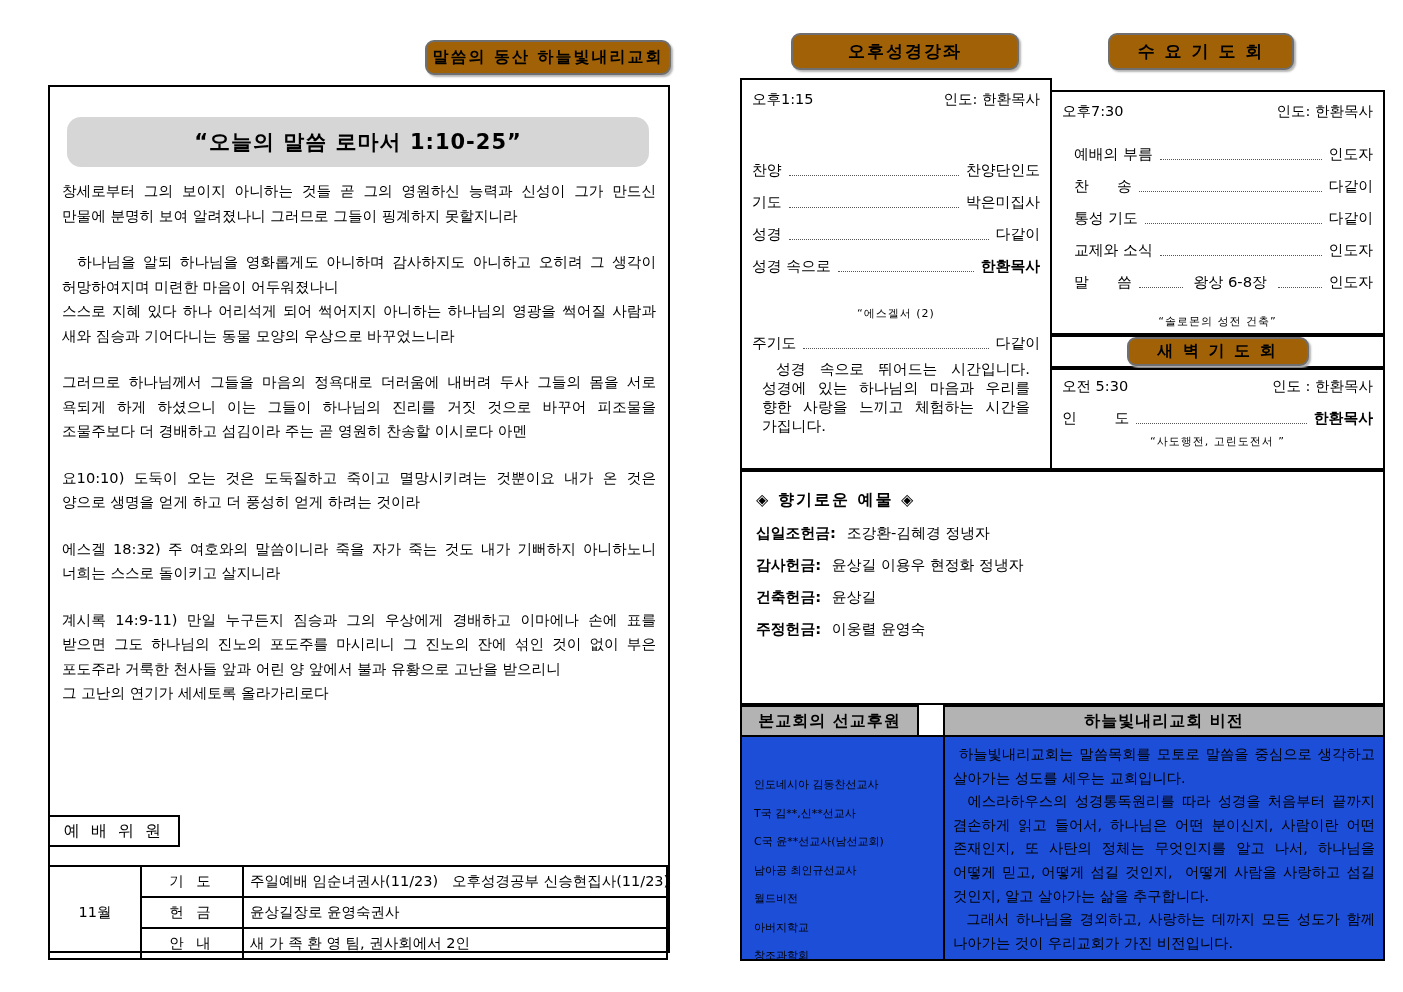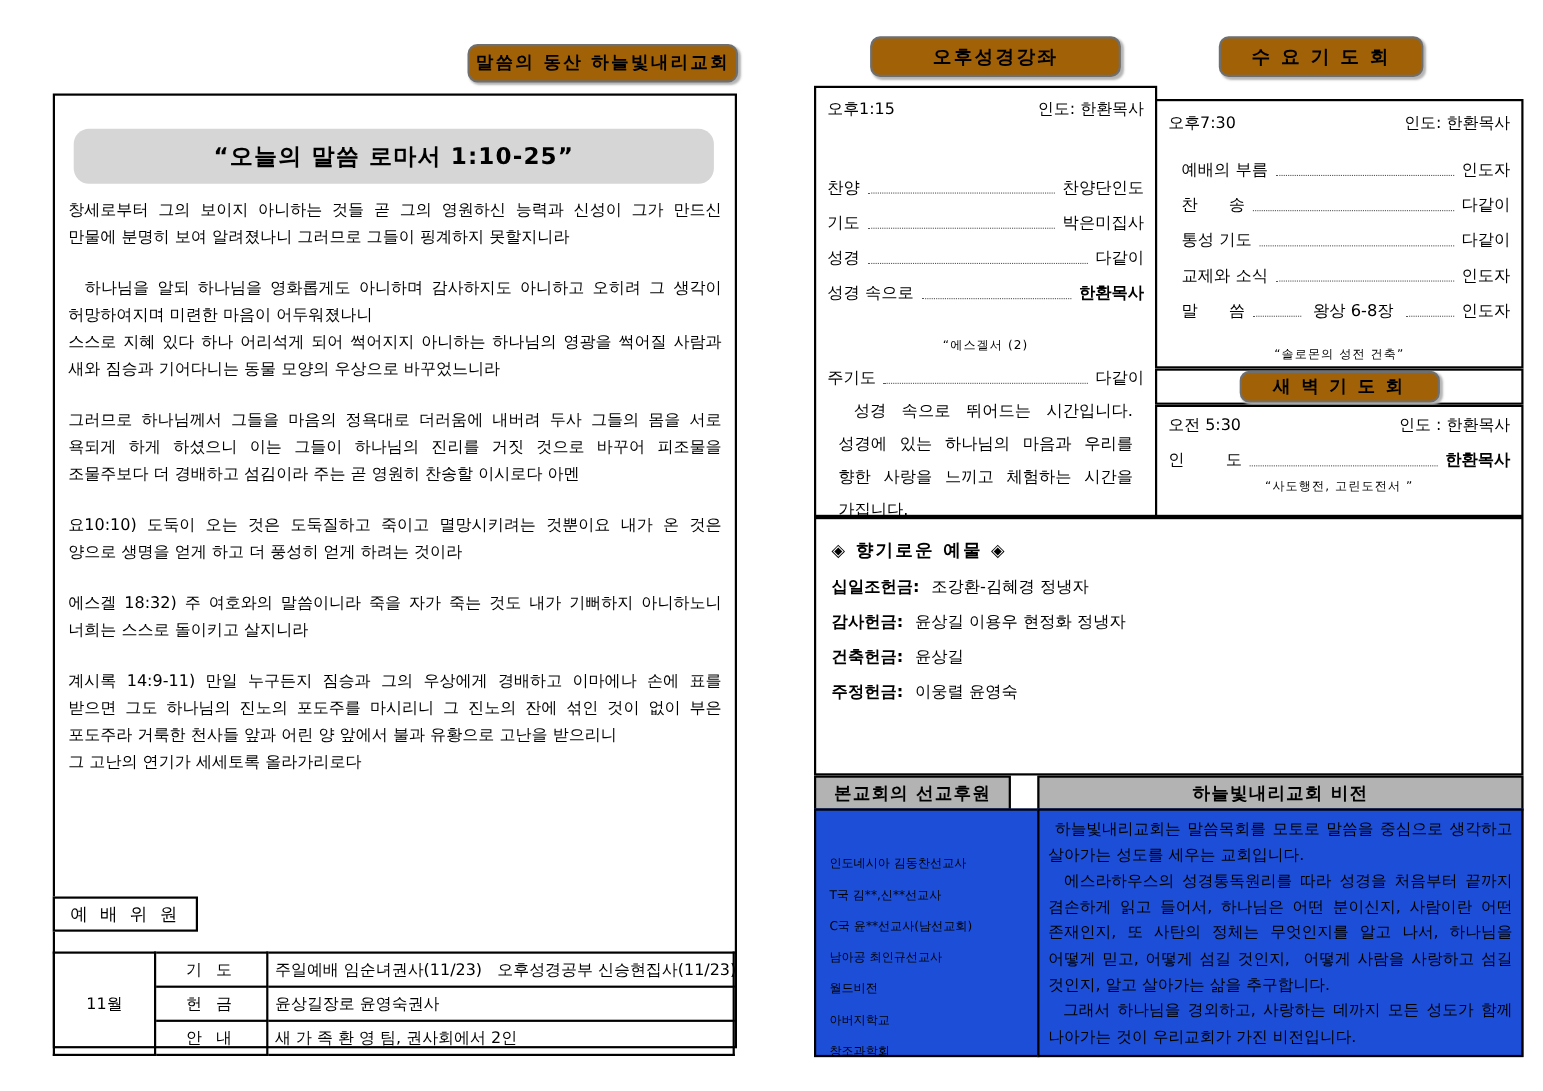"성경 속으로 뛰어드는 시간입니다. 성경에" .desc { line-height: 30px -> 19px }
